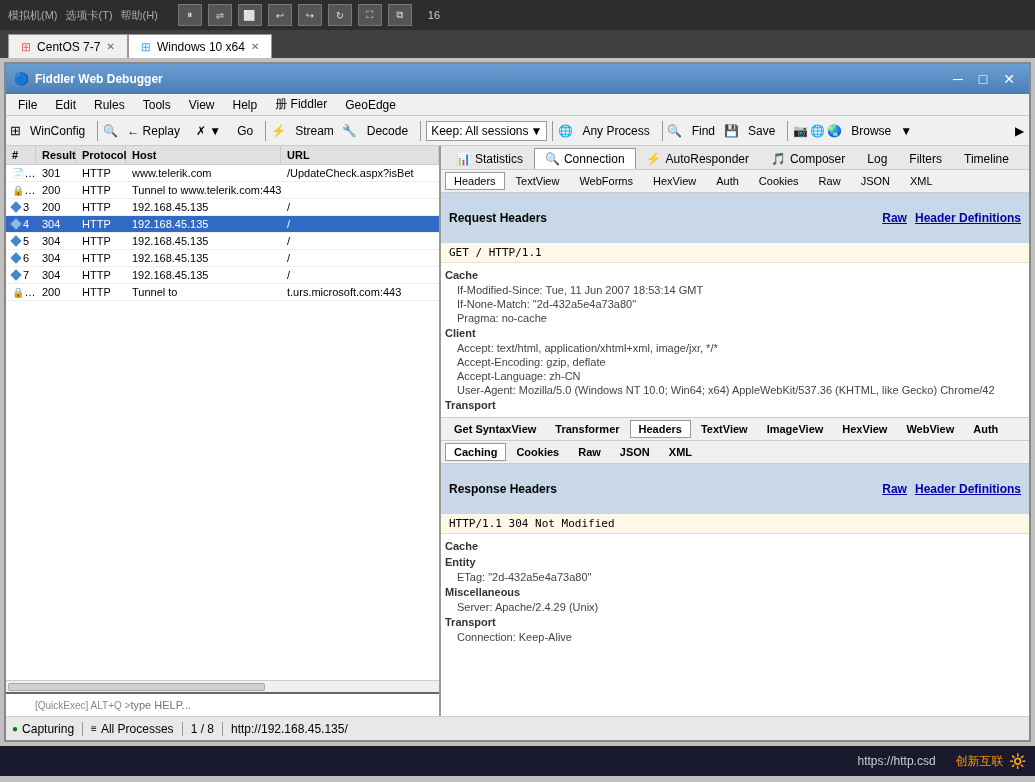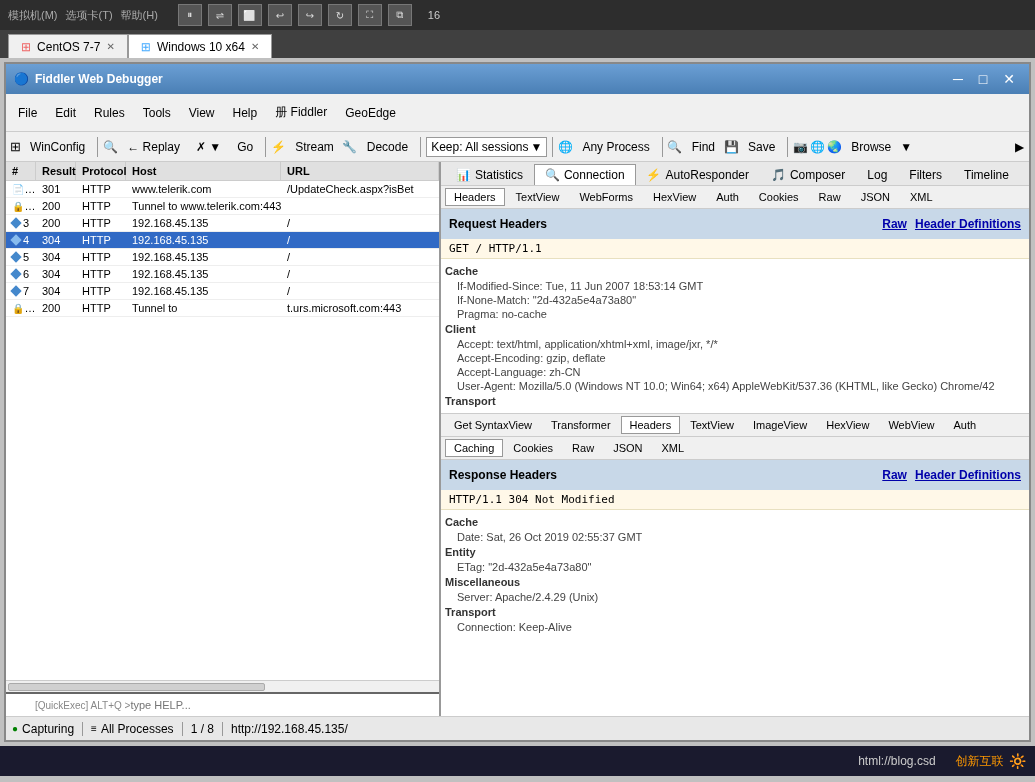"File" .menu-bar { height: 38px -> 22px }
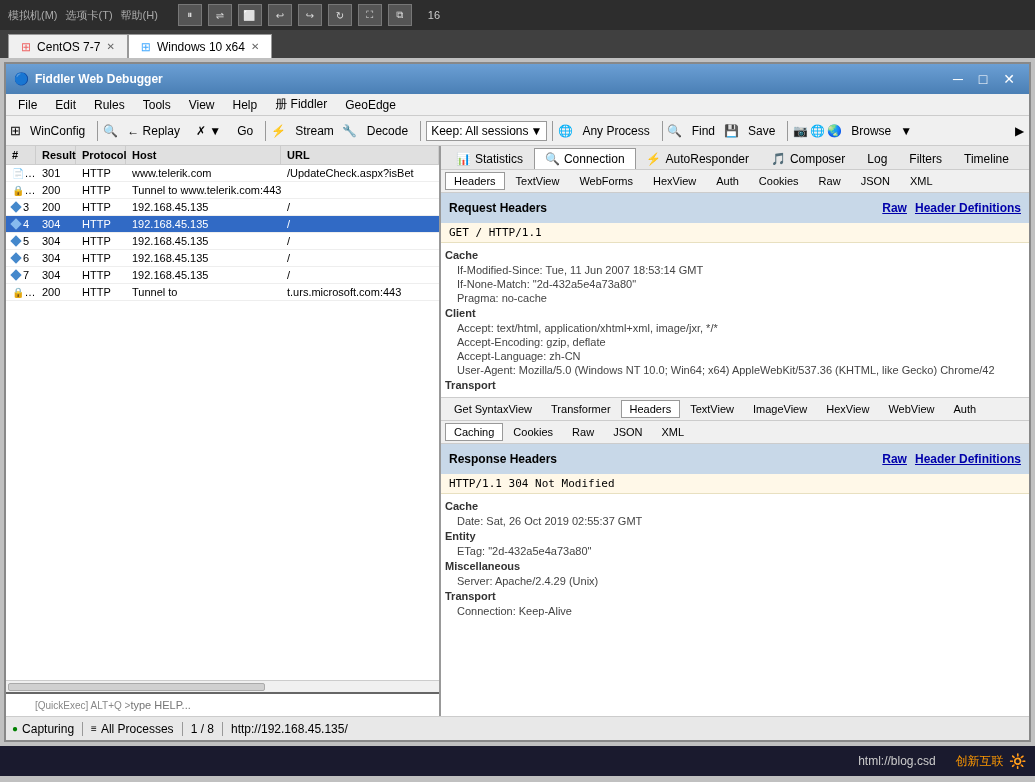"Request Headers" .panel-title-bar { padding: 8px 8px -> 18px 8px }
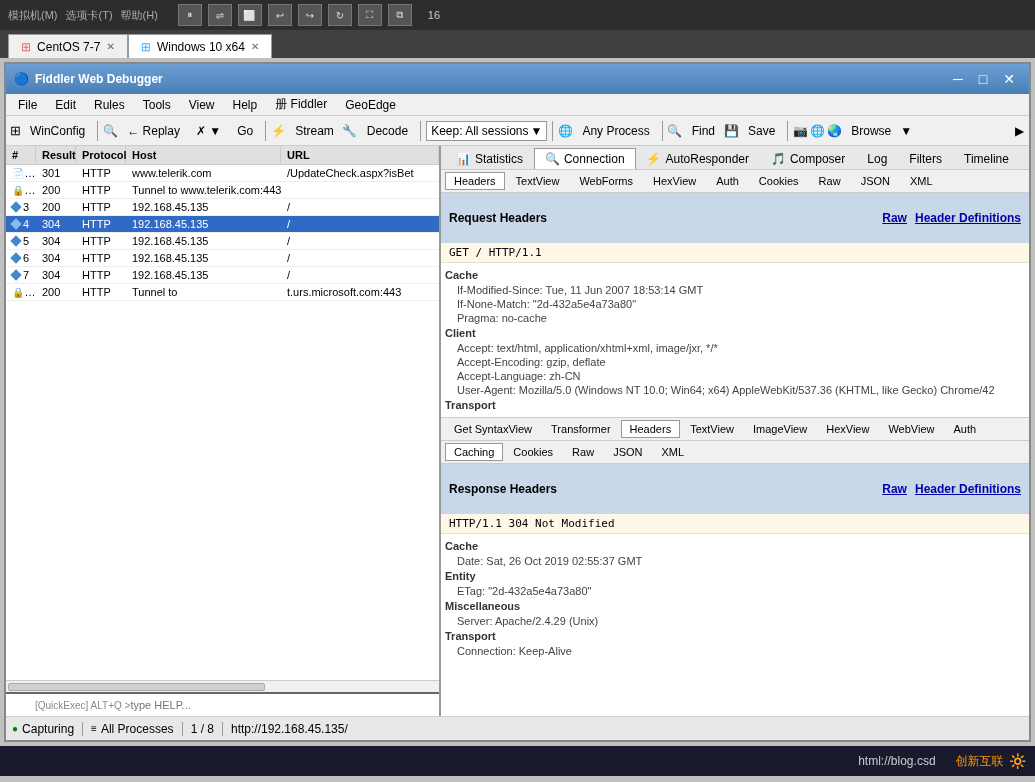"Get SyntaxView" .resp-tab { font-weight: none -> bold }
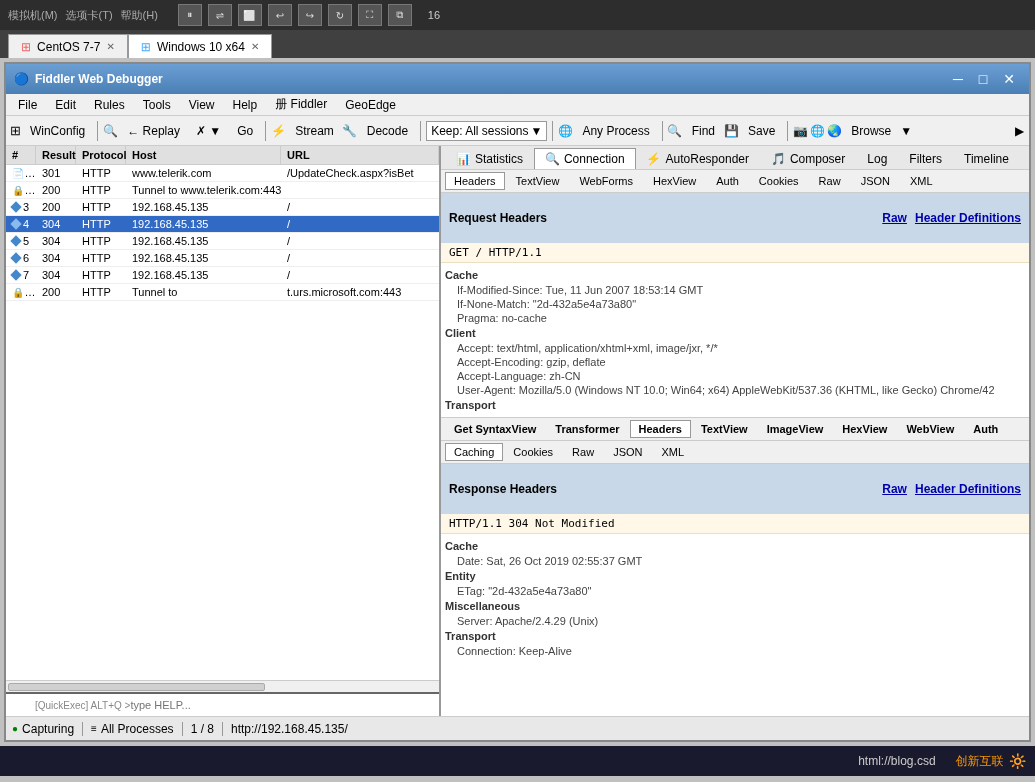"Caching" .resp-sub-tab { font-weight: none -> bold }
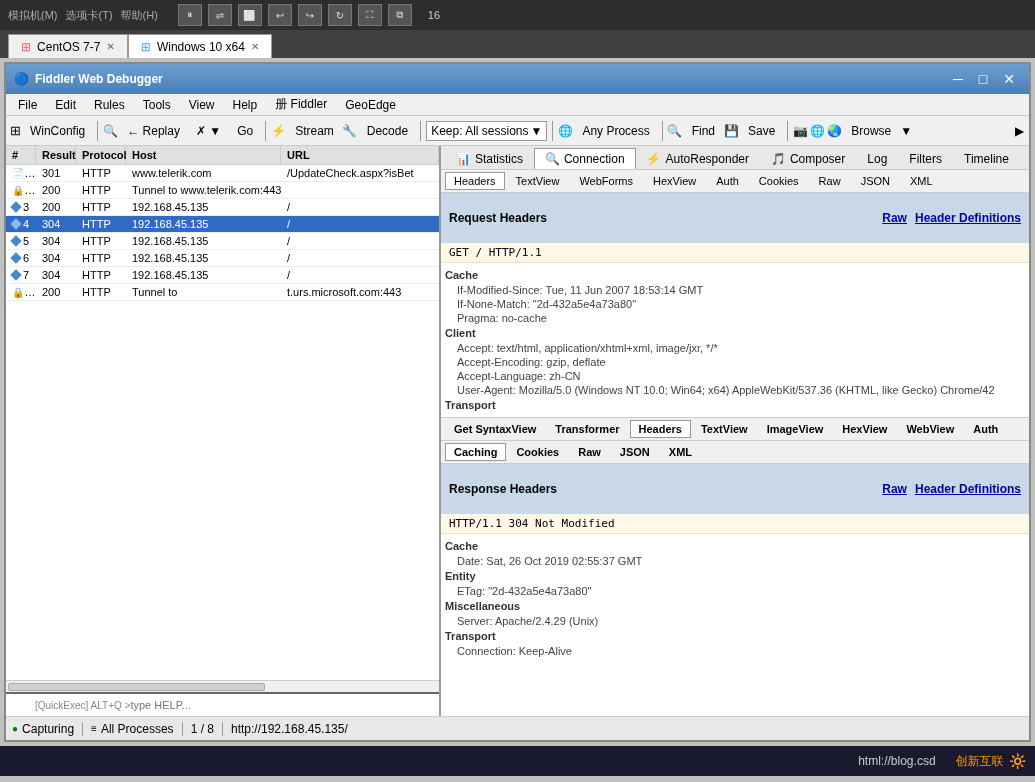"Date: Sat, 26 Oct 2019" div.header-entry { html: <div>Date: Sat, 26 Oct 2019 02:55:37 GMT</div> -> none }
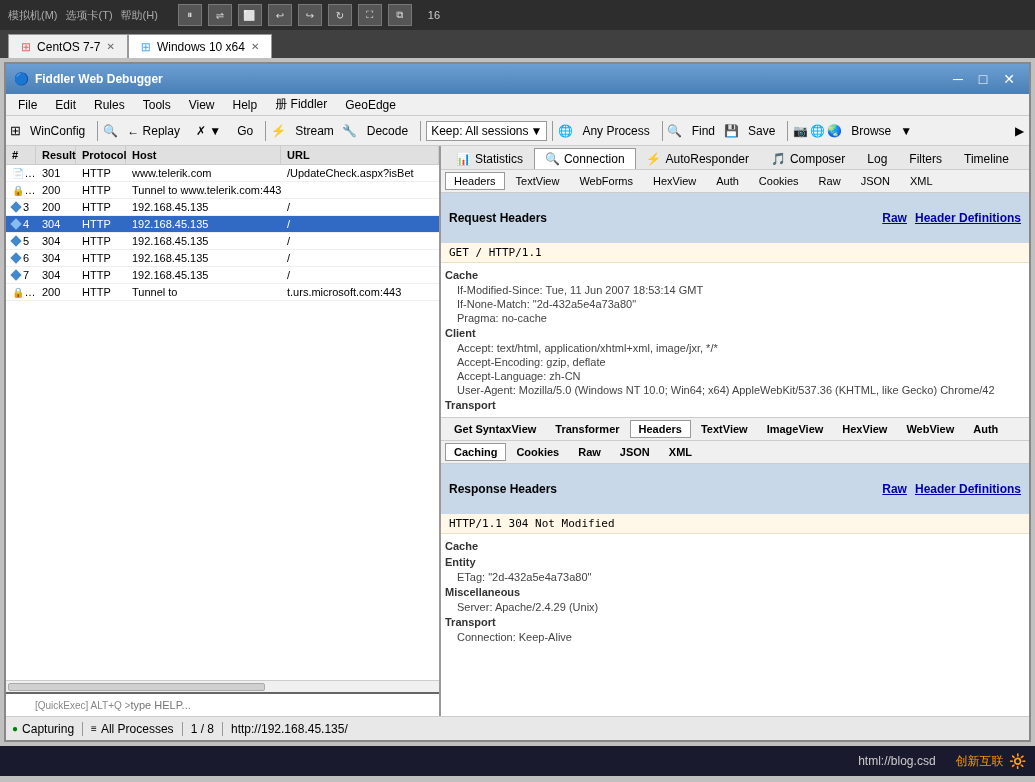"html://blog.csd" span { text: html://blog.csd -> https://http.csd }
